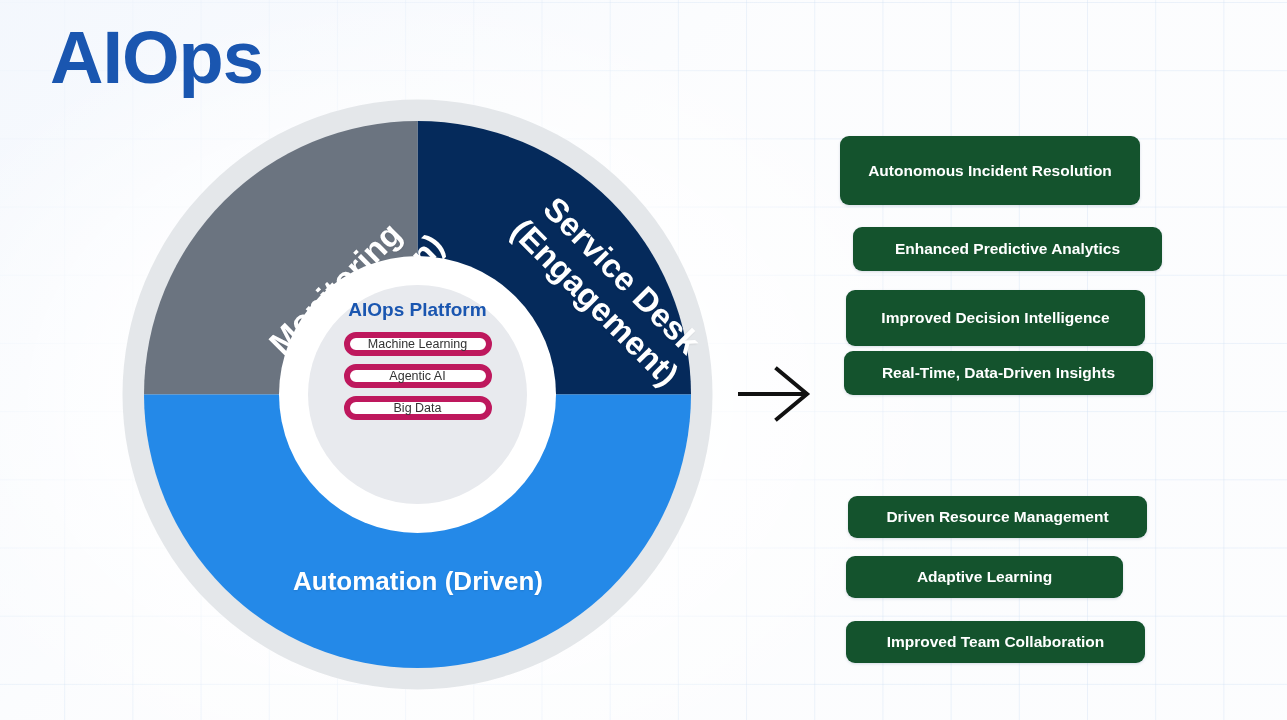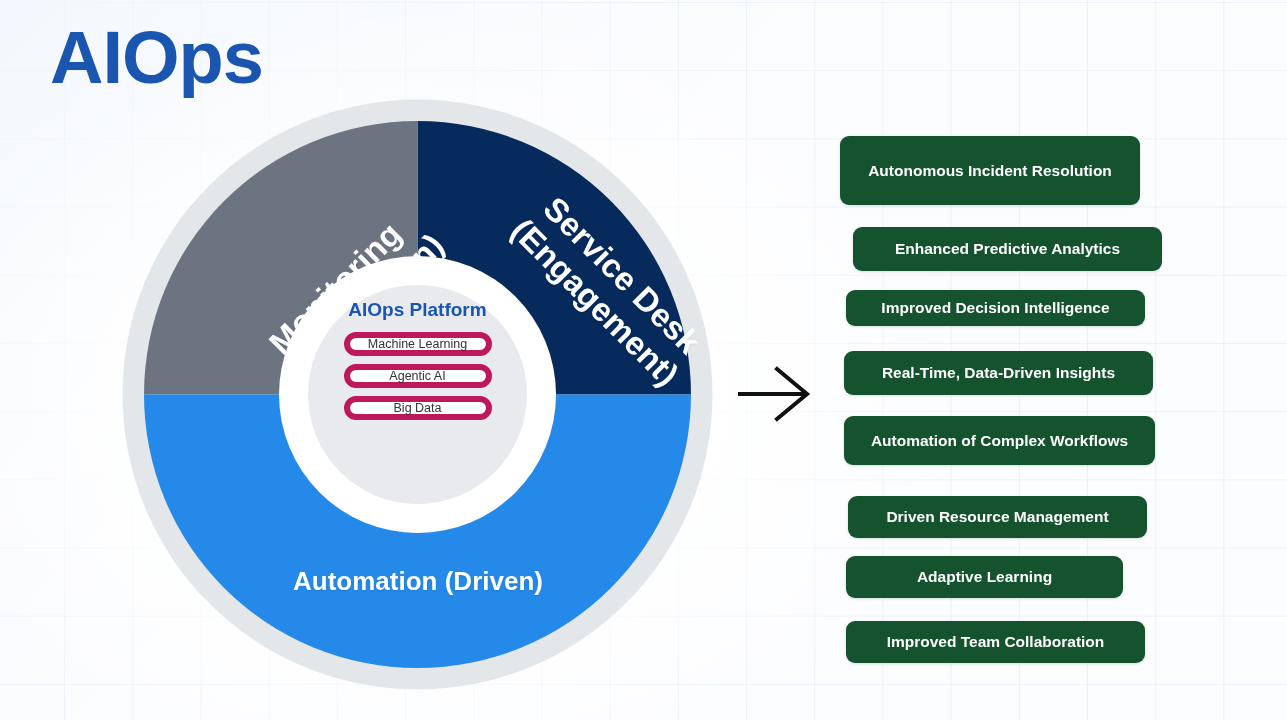"Improved Decision Intelligence" div.outcome { height: 36px -> 56px }
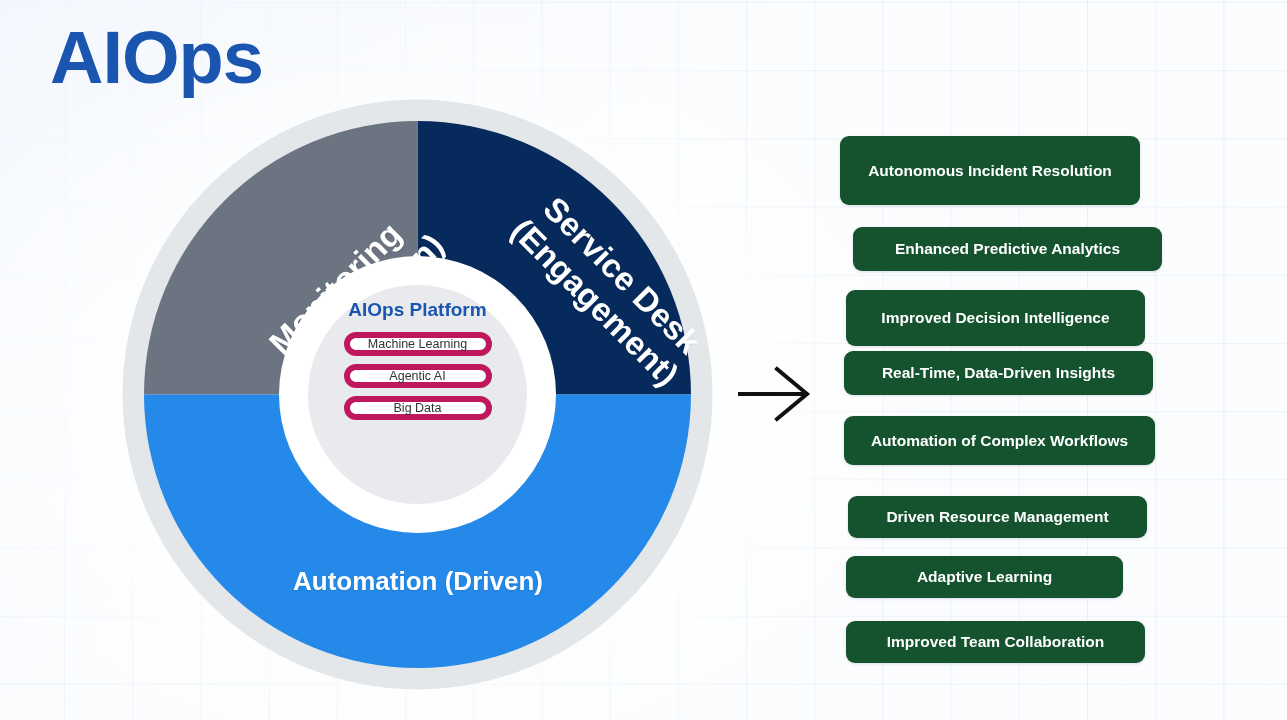"Automation of Complex Workflows" div.outcome { html: <div>Automation of Complex Workflows</div> -> none }
